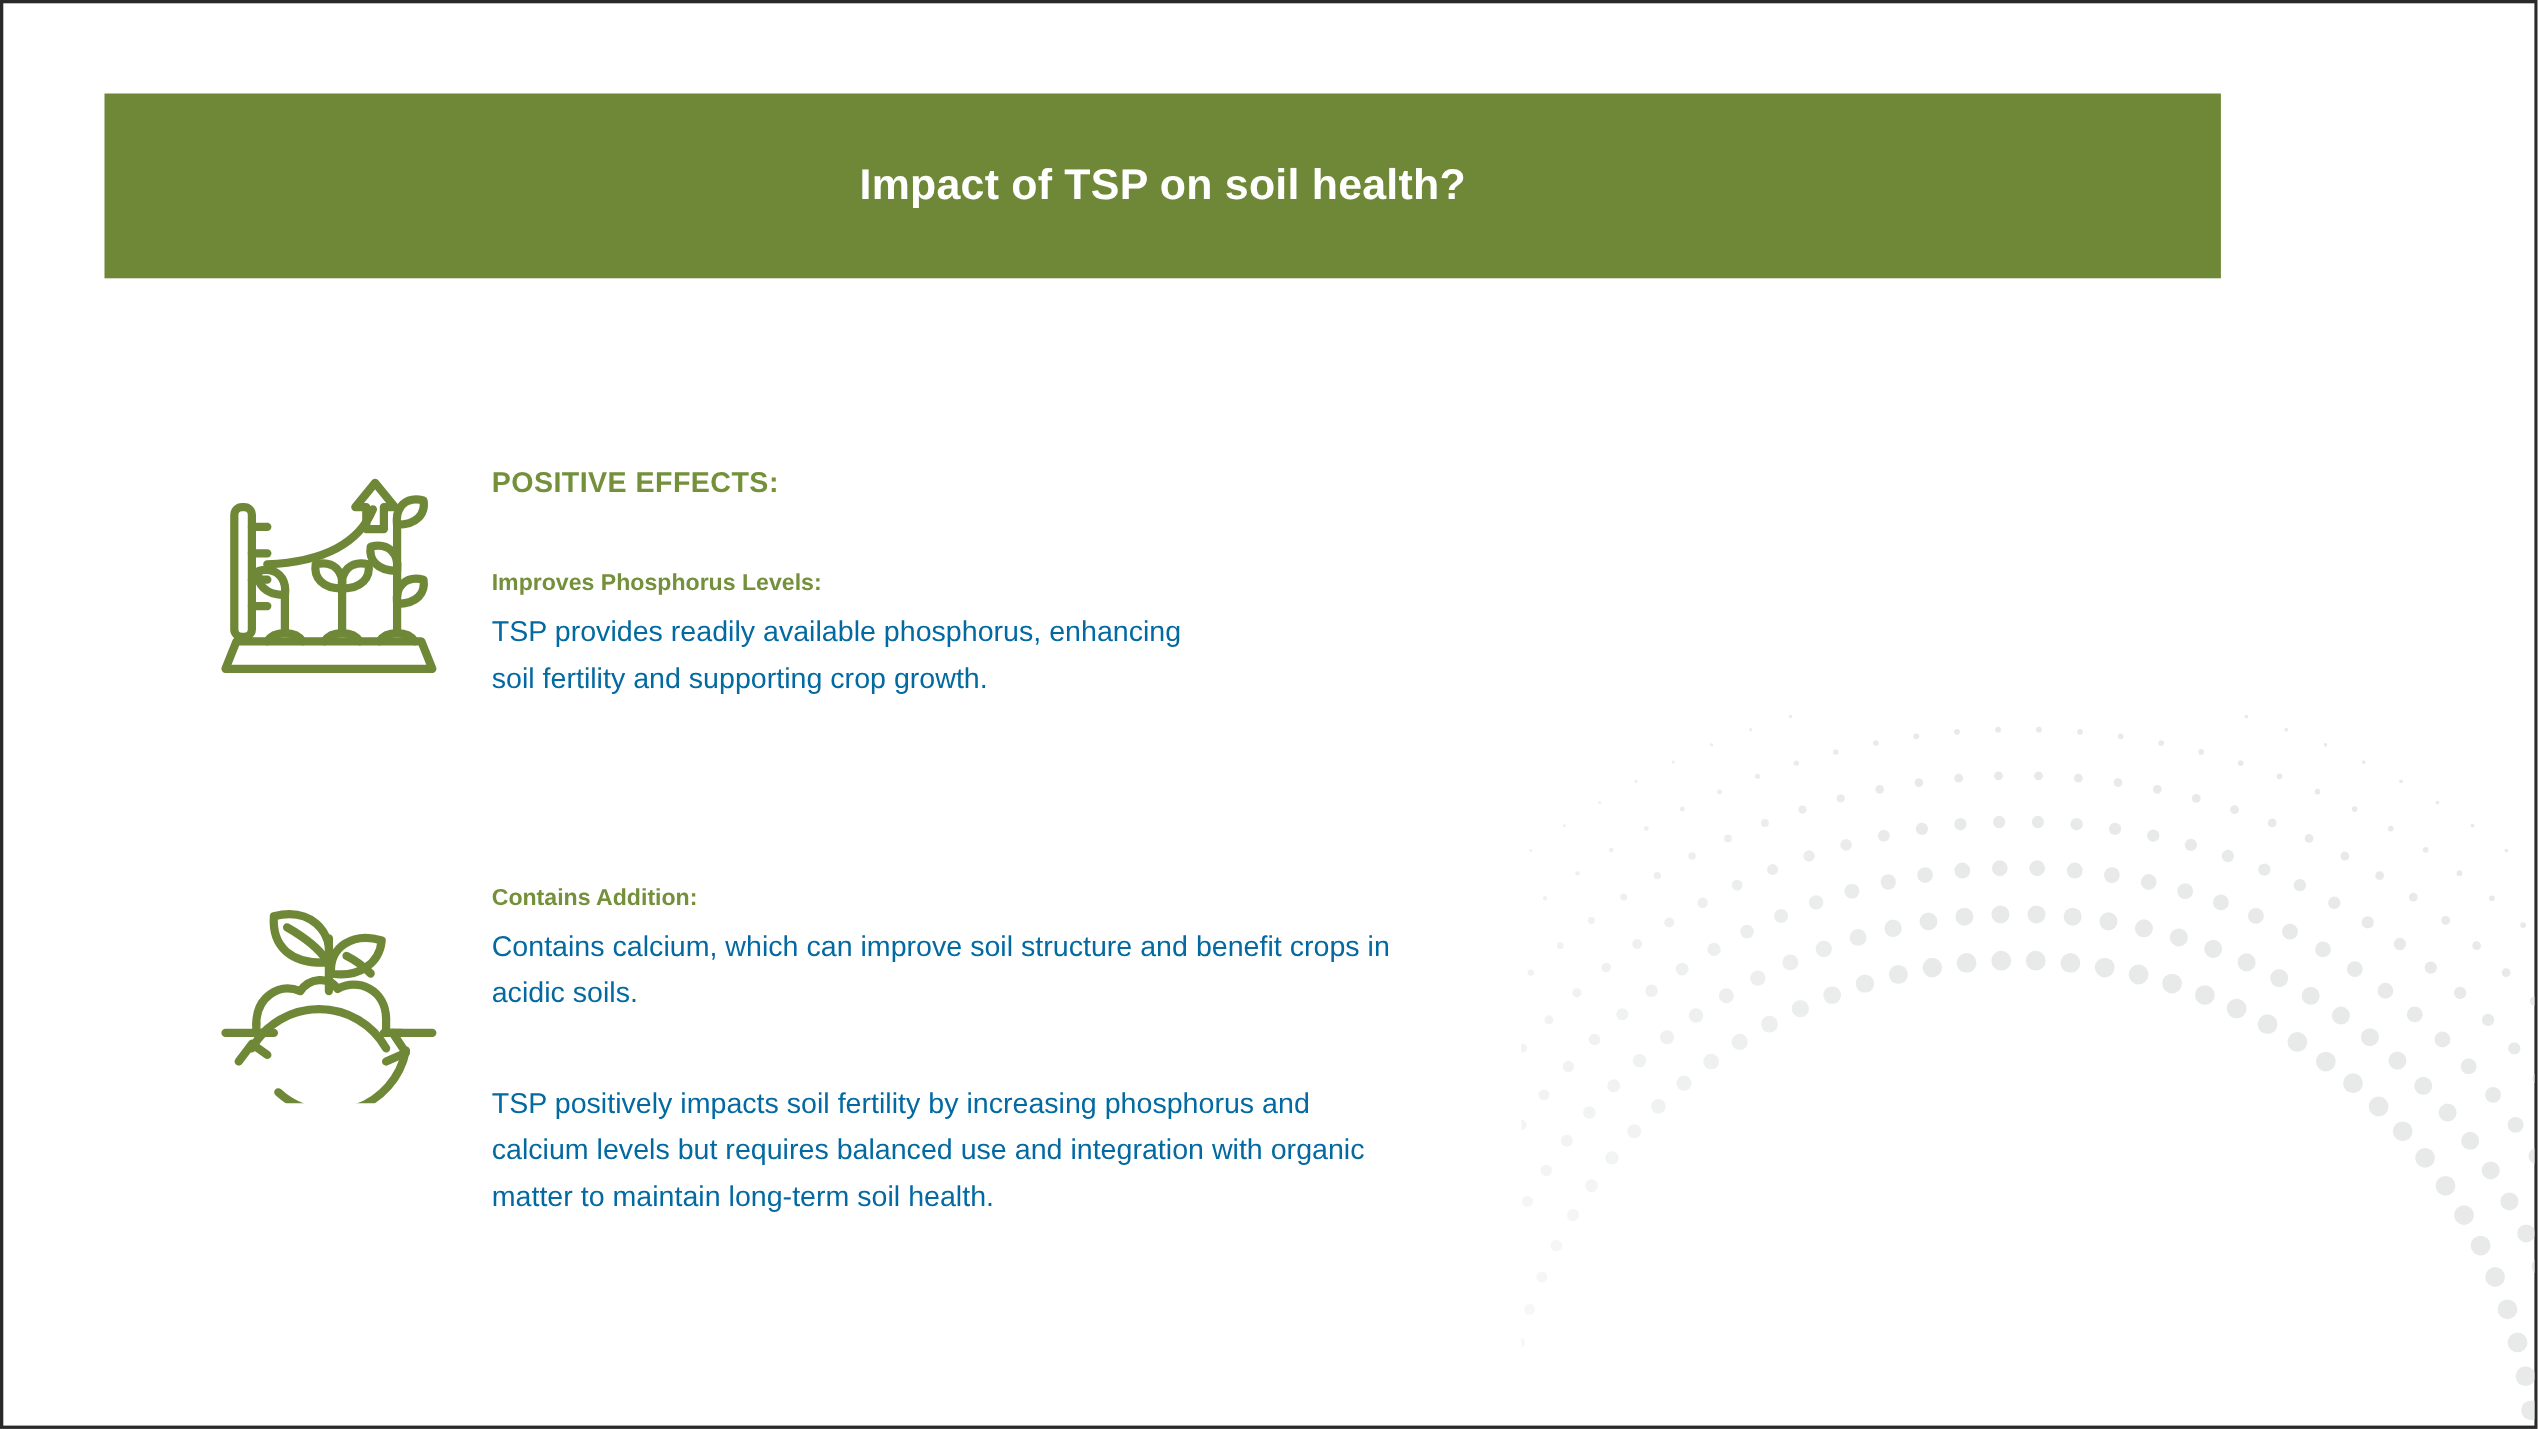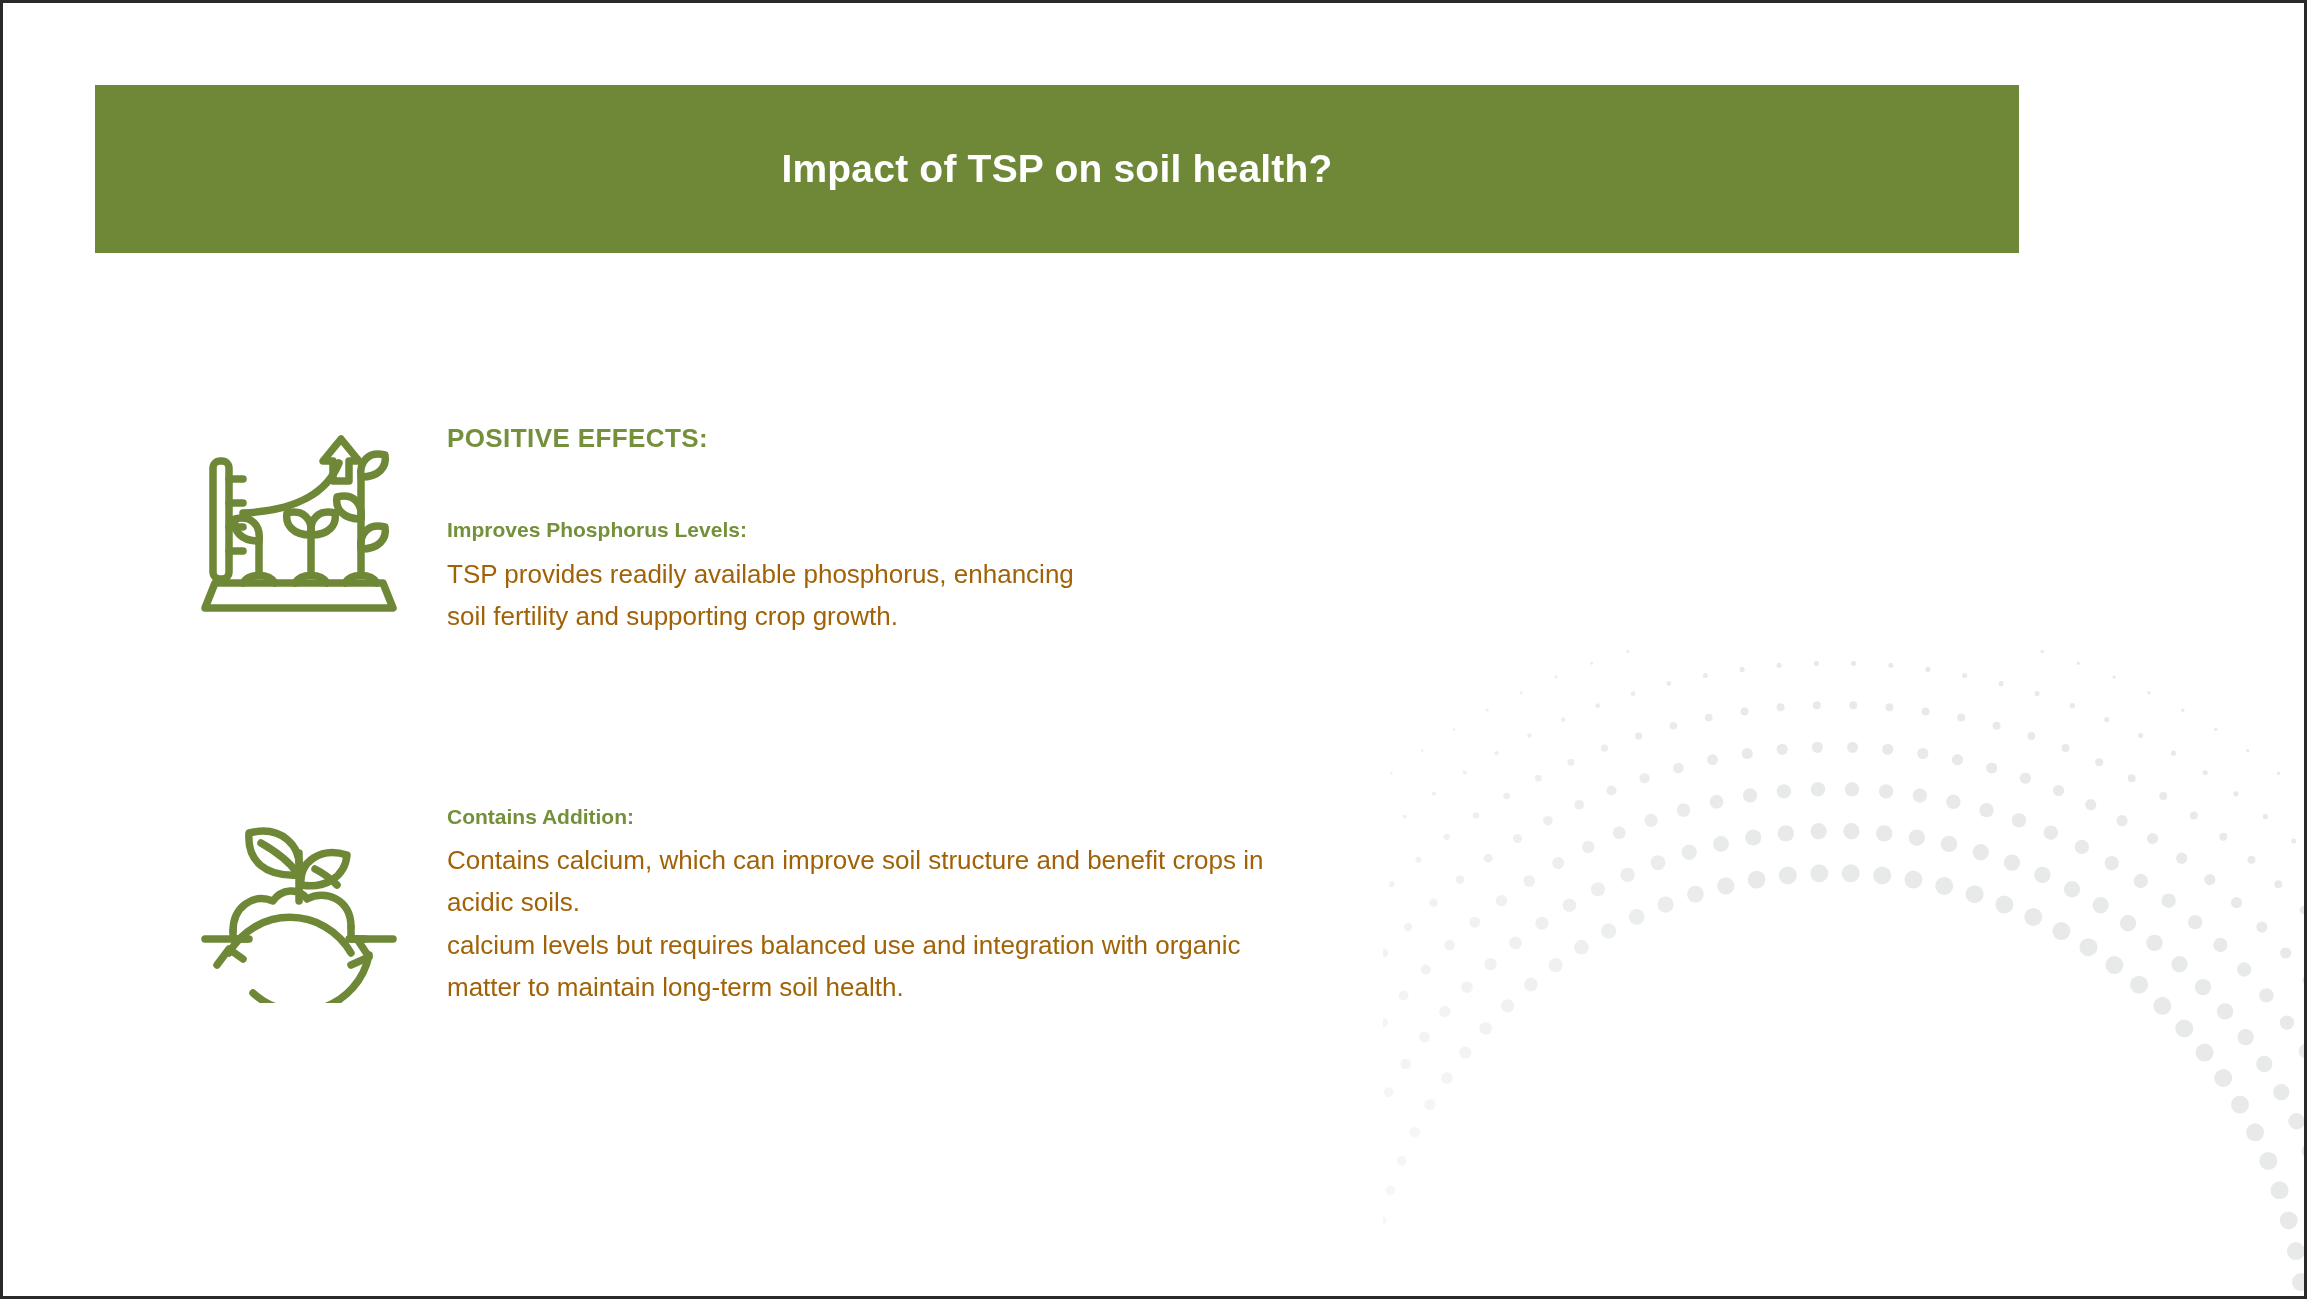"TSP provides readily available" .body-text { color: #a16207 -> #0369a1 }
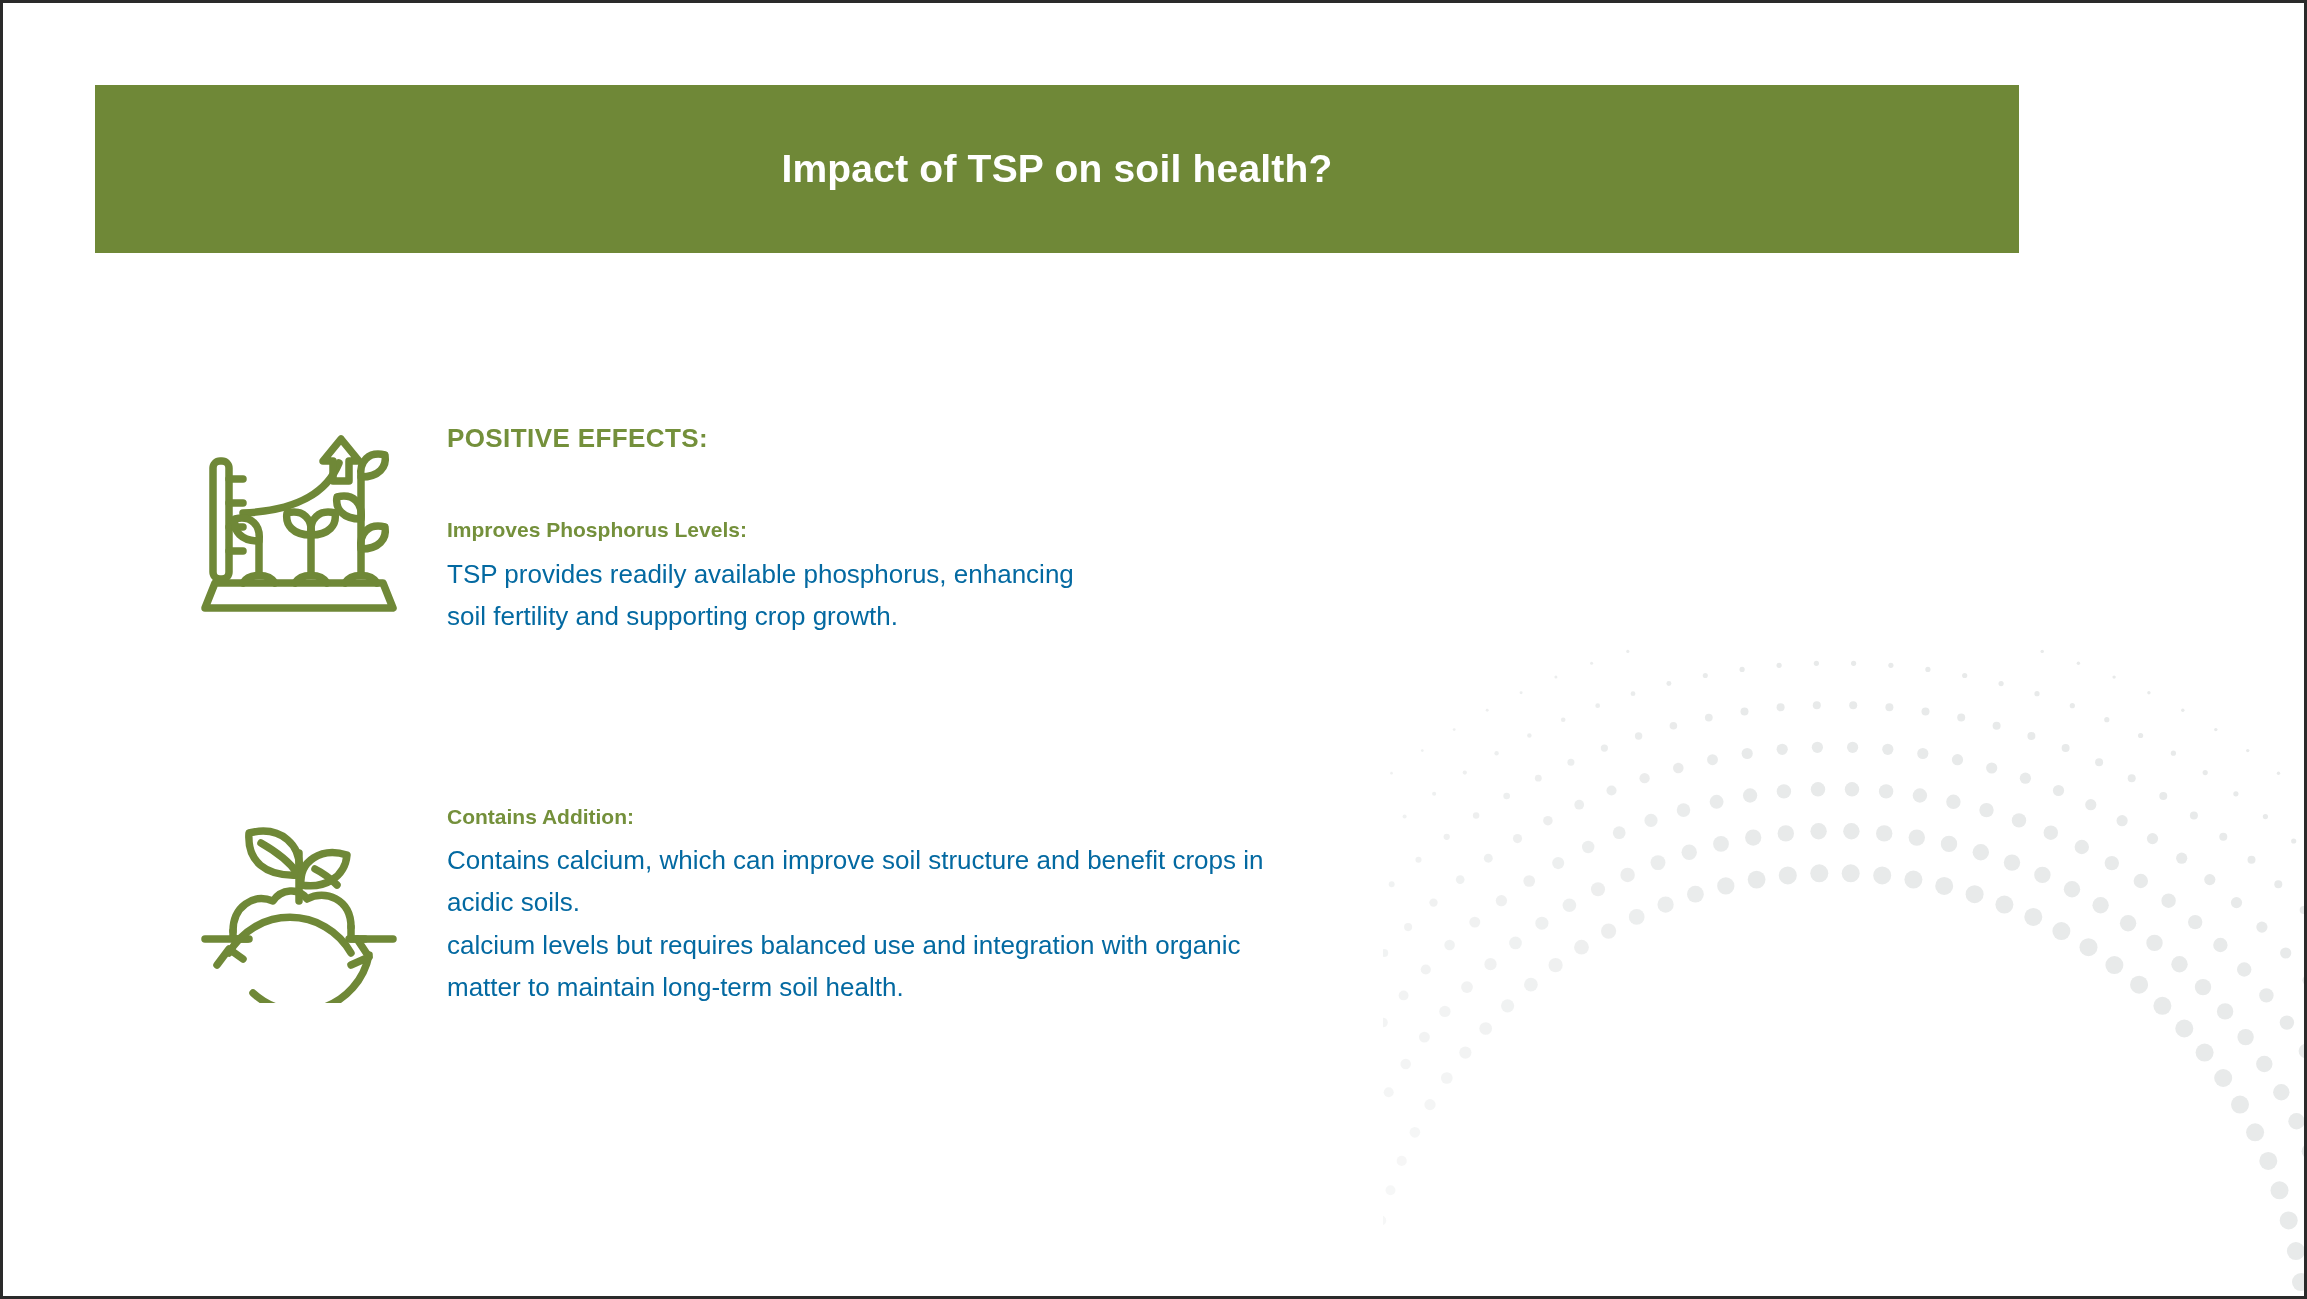"TSP positively impacts soil fertility" p.body-text { html: none -> <p>TSP positively impacts soil fertility by increasing phosphorus and</p> }
